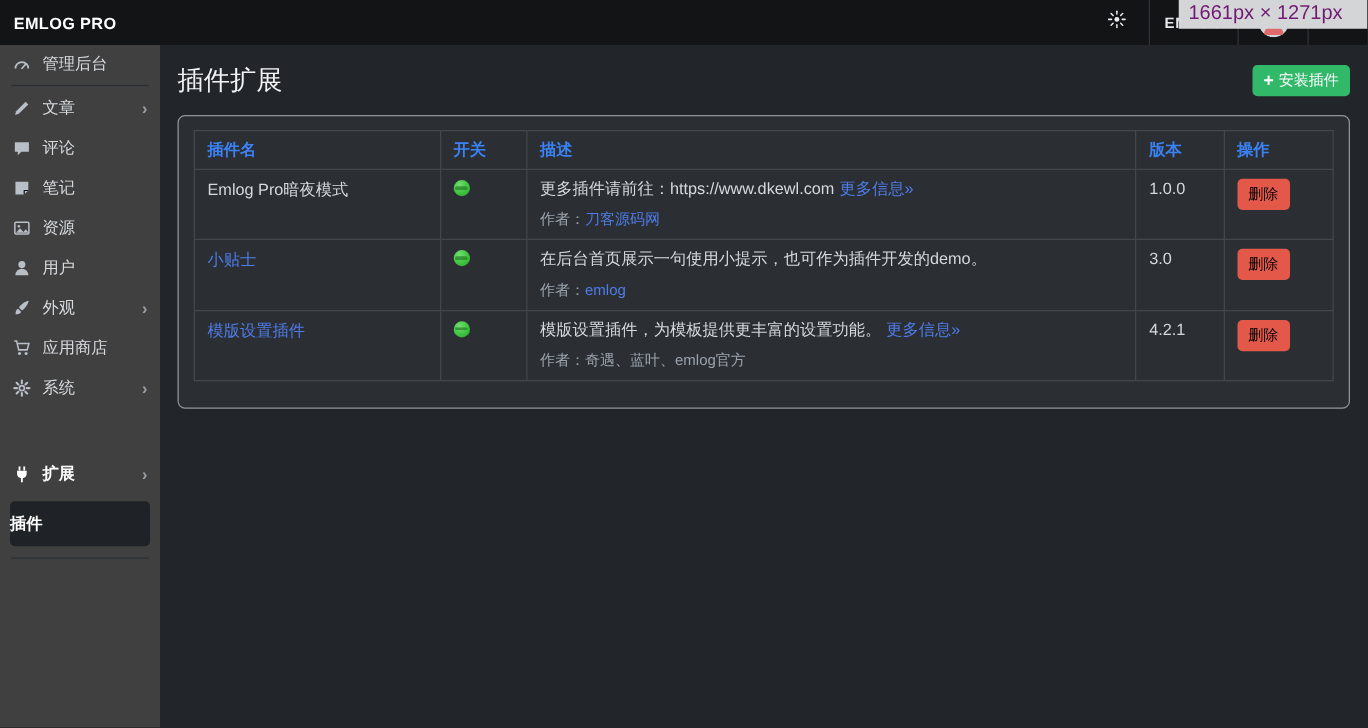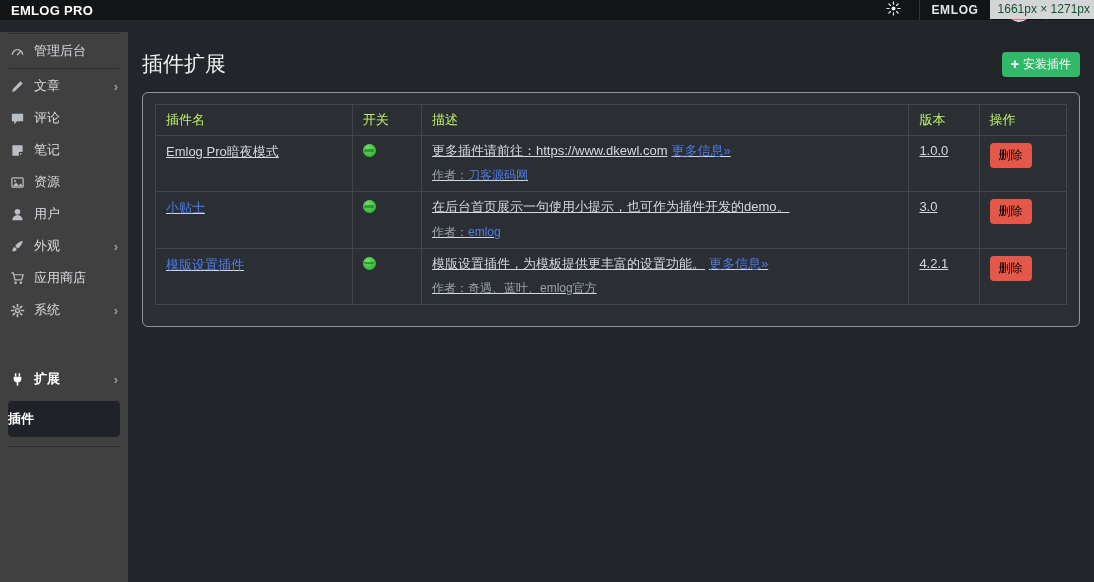"EMLOG PRO" .topbar { height: 20px -> 36px }
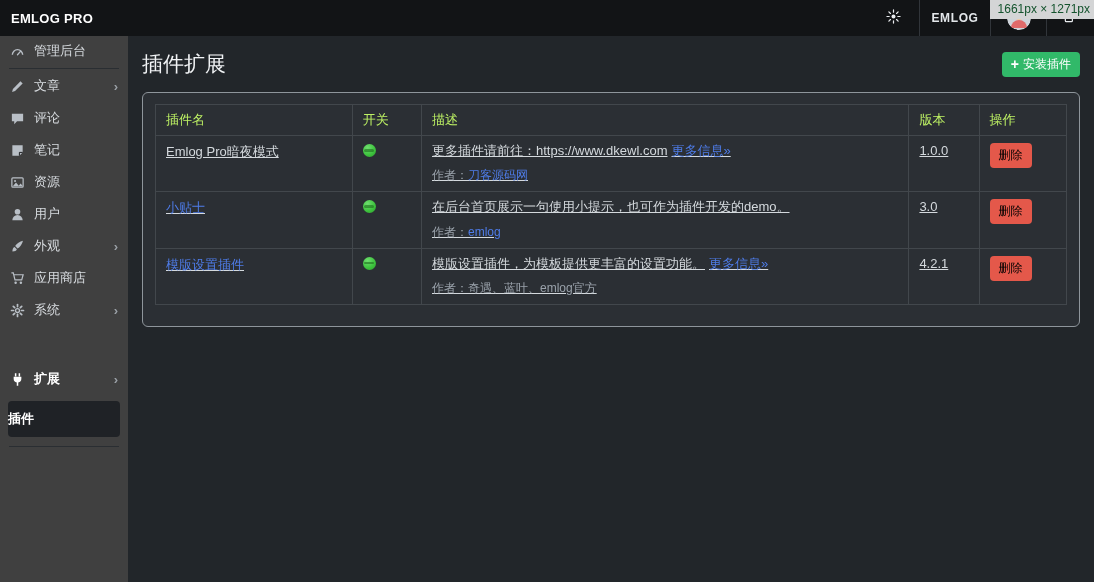"1661px × 1271px" .size-badge { color: #14532d -> #701a75; font-size: 12px -> 16px; padding: 2px 4px 3px 8px -> 2px 20px 3px 8px }
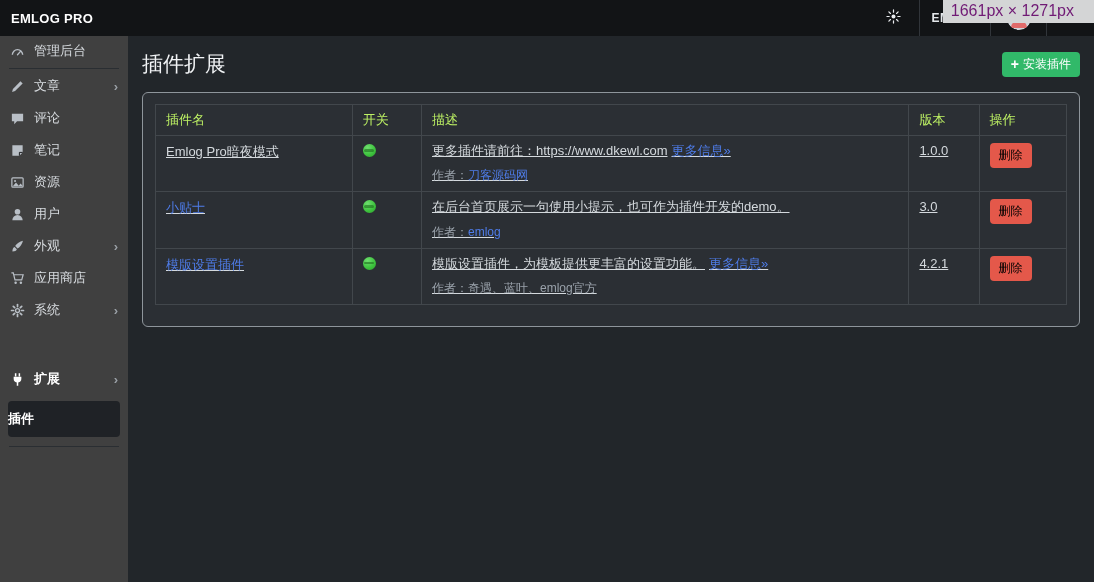"插件名" th { color: #bef264 -> #3b82f6; font-weight: normal -> bold }
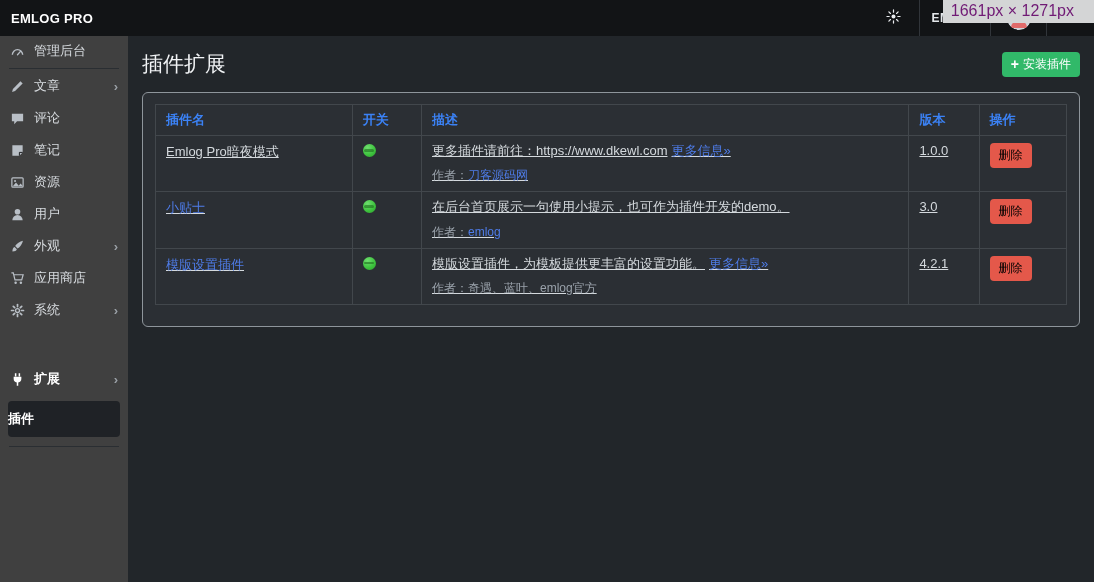"Emlog Pro暗夜模式" td { text-decoration: underline -> none }
